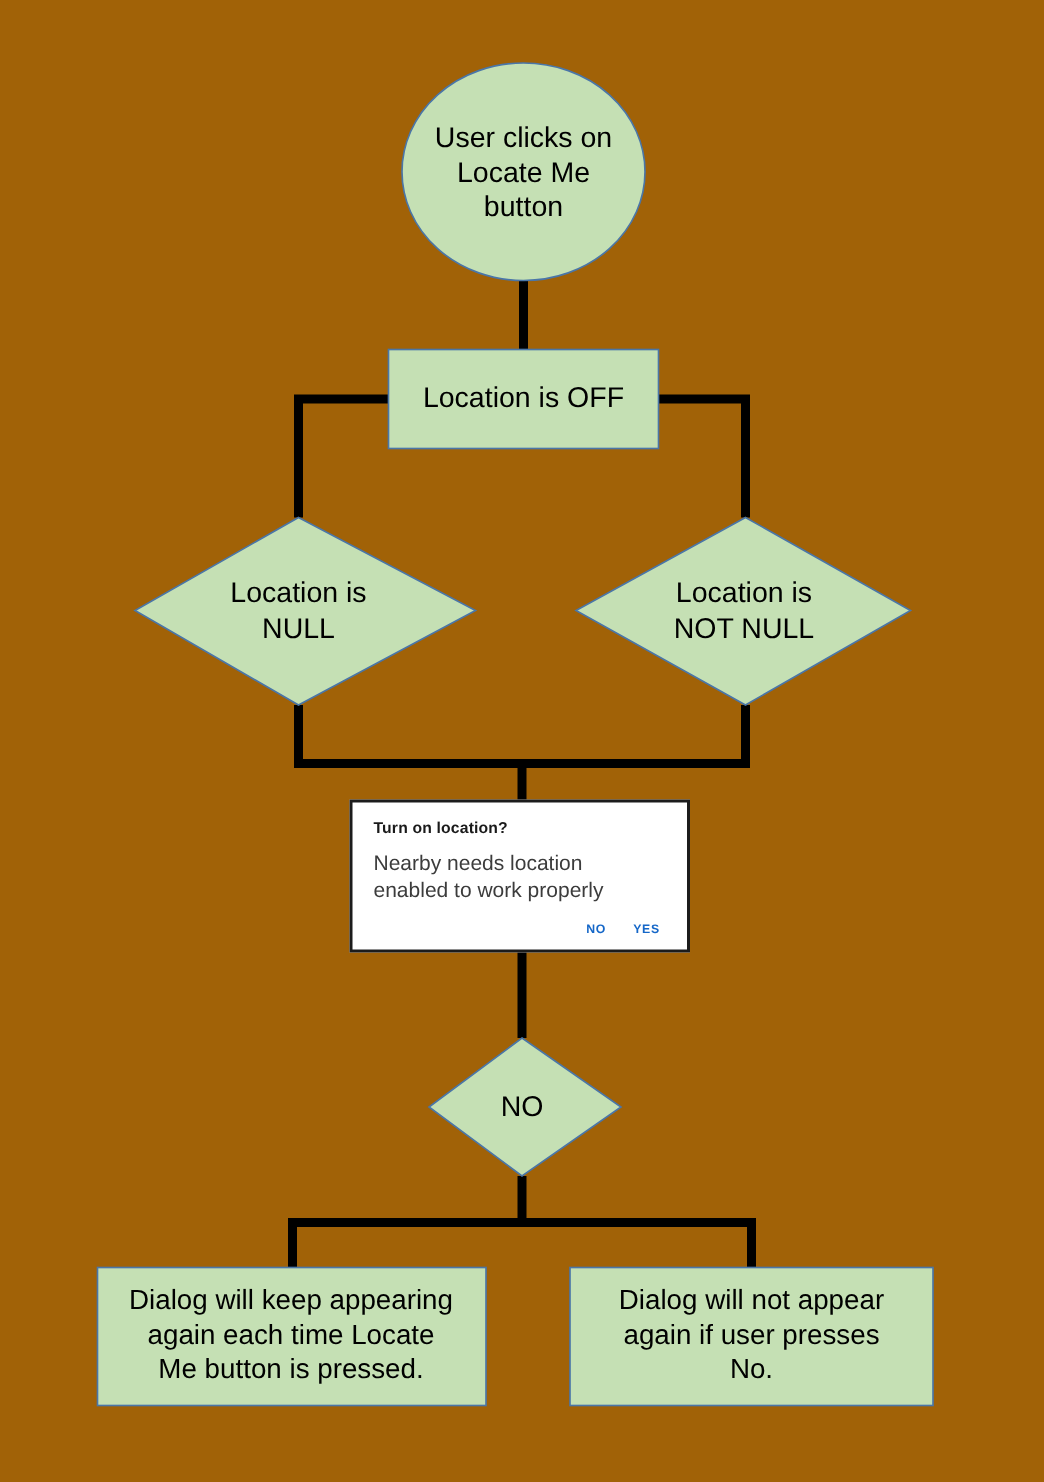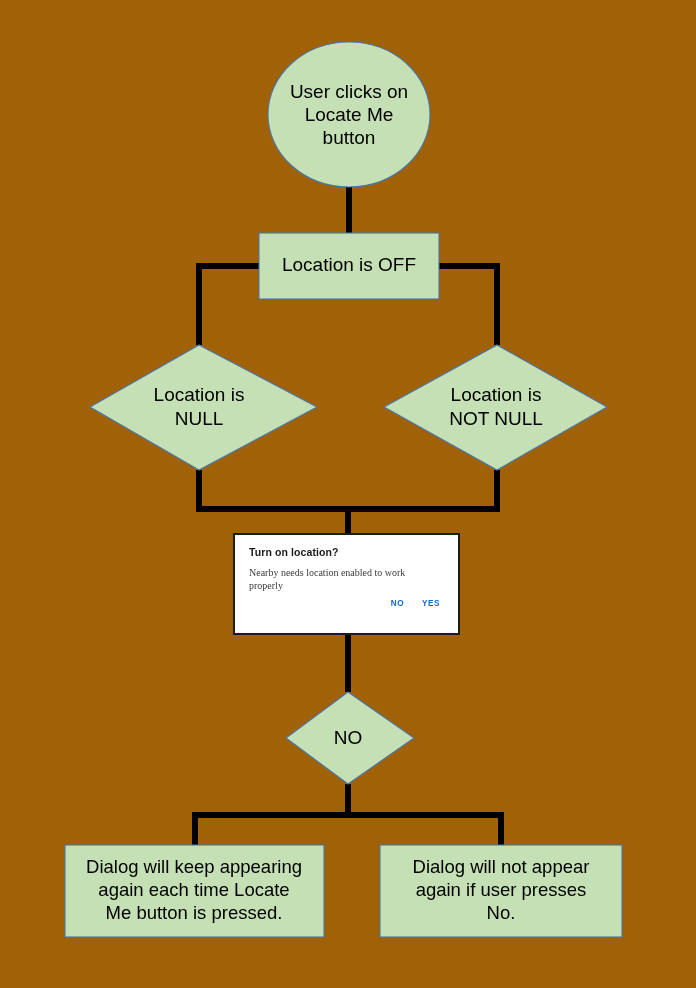"Turn on location?" .dialog-card { padding: 12px 14px 16px 14px -> 12px 14px 0 14px }
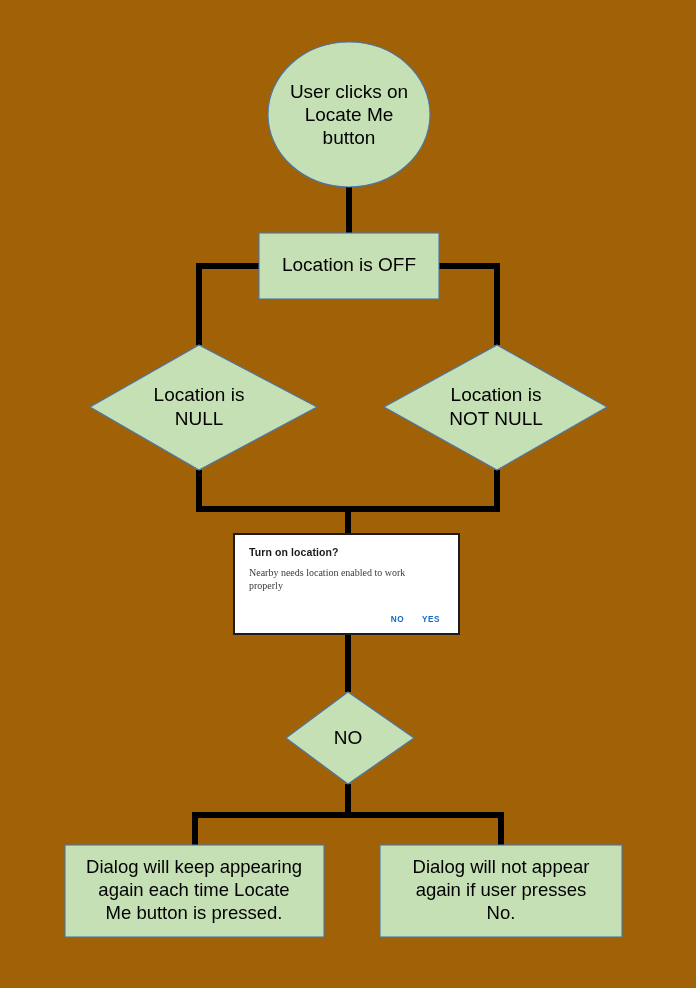"Nearby needs location enabled to" .dialog-body { font-family: Liberation Serif, serif -> Liberation Sans, sans-serif; font-size: 10px -> 14px }
